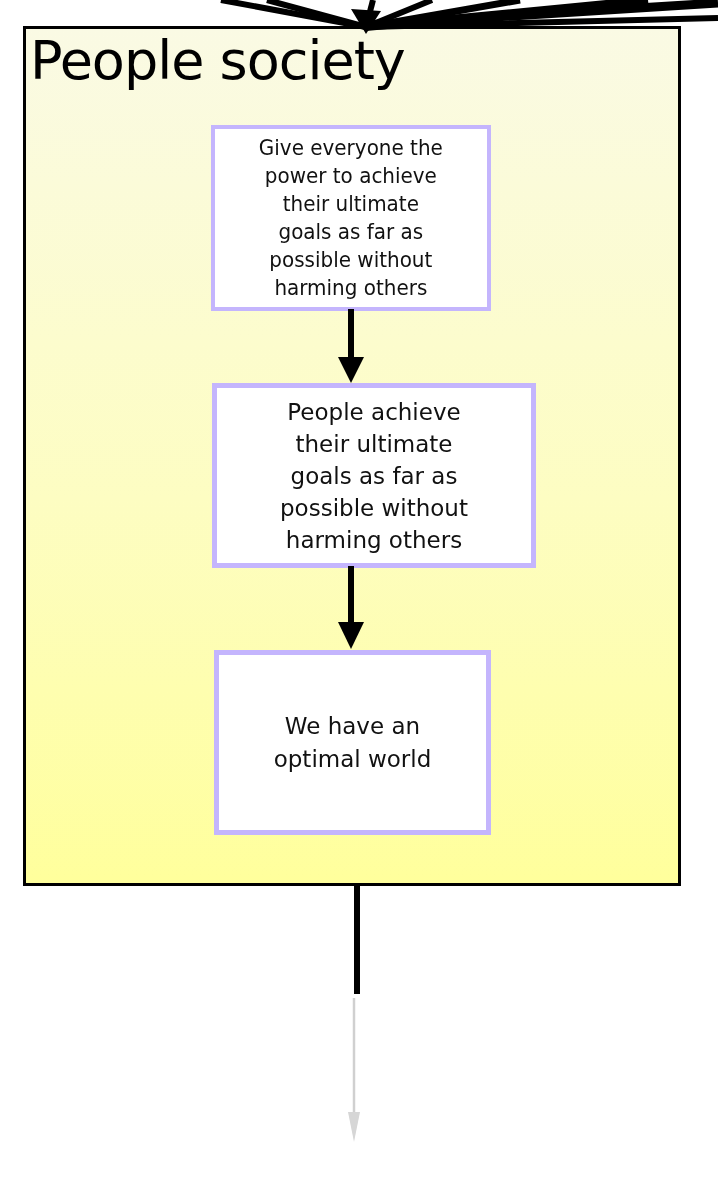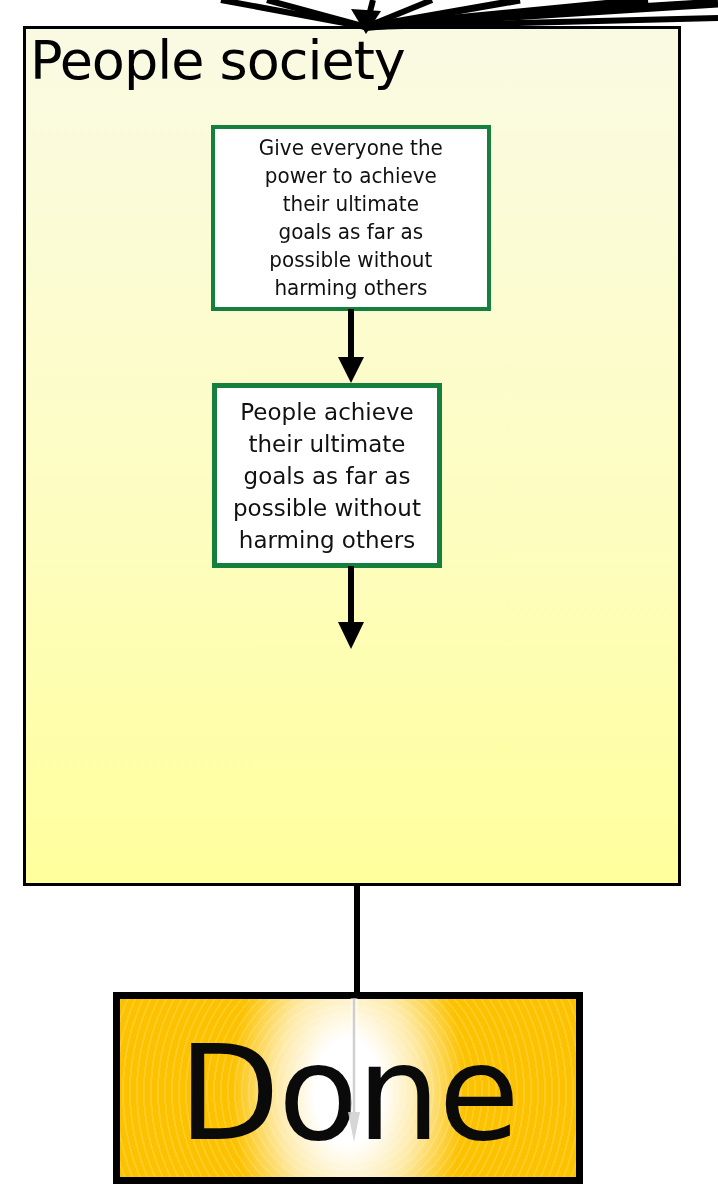"Give everyone the" .node { border: 4px solid #15803d -> 4px solid #c4b5fd }
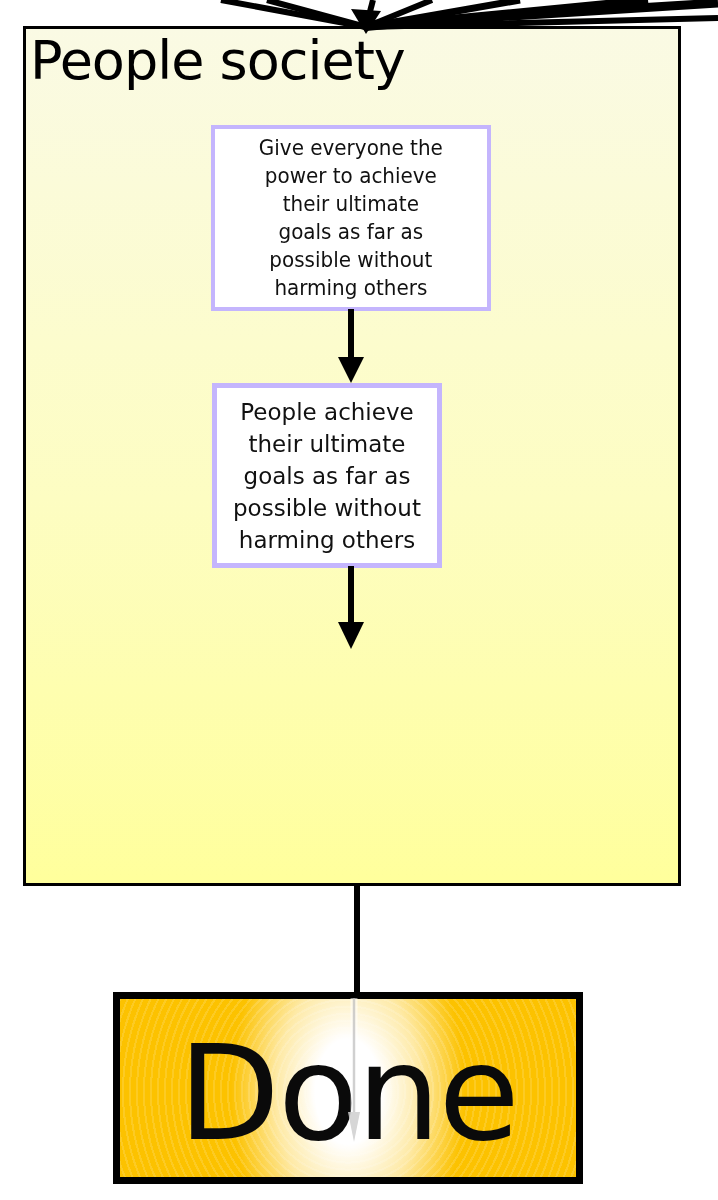"People achieve" .node-2 { width: 230px -> 324px }
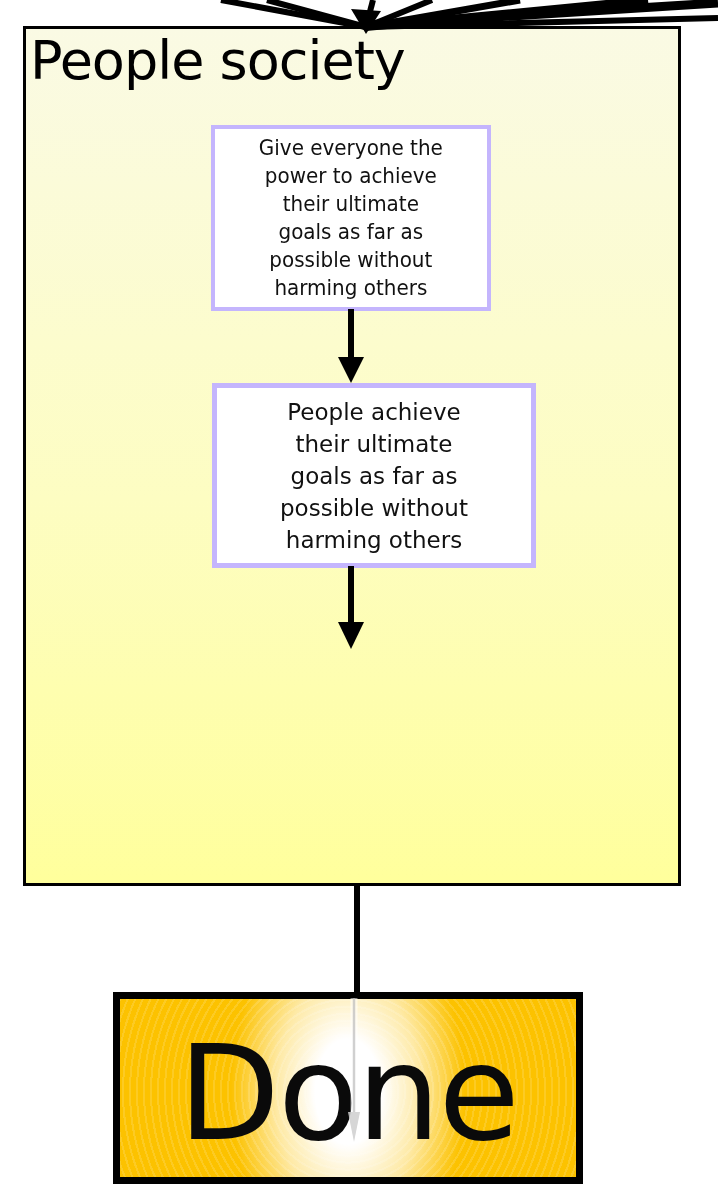"We have an" div.node { html: none -> <div> <div>We have an optimal world</div> </div> }
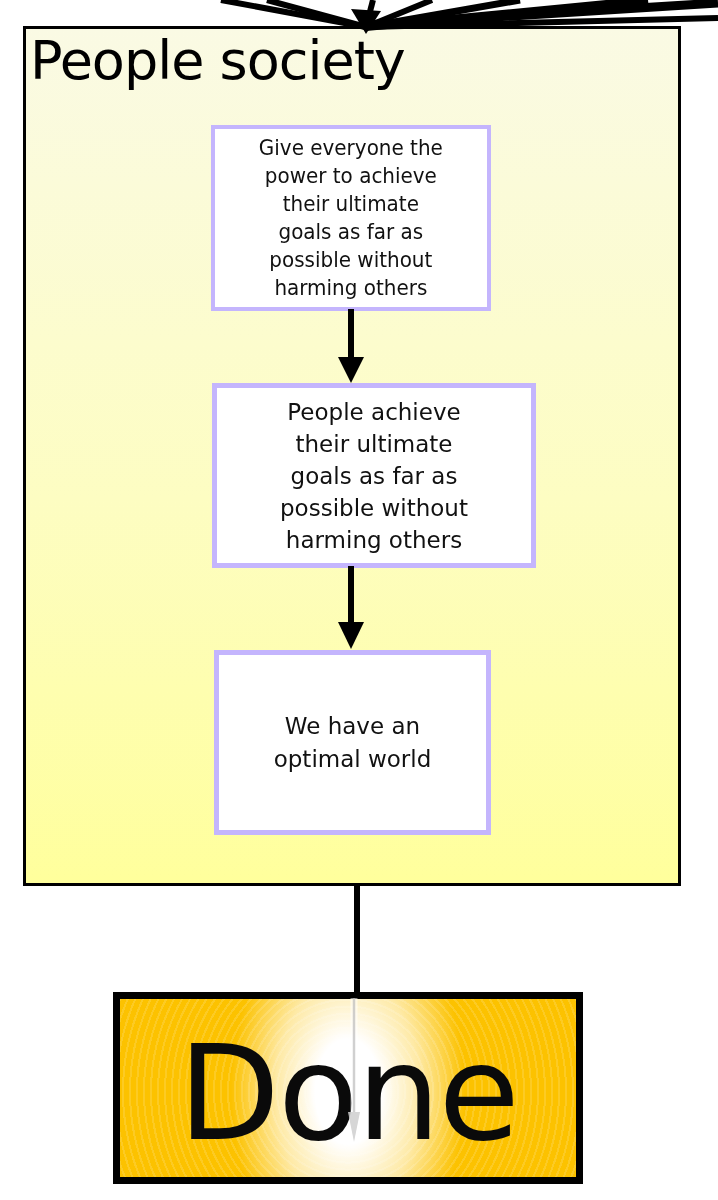"Done" div.done-box { html: <div> <div>Done</div> </div> -> none }
